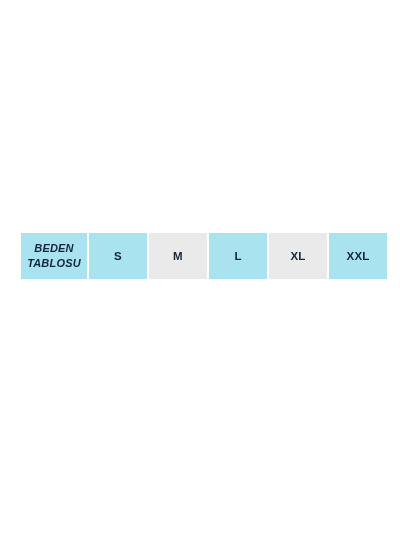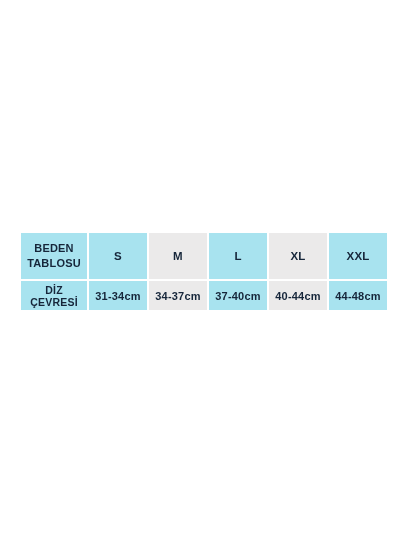"BEDEN" .label-cell .ln { font-style: none -> italic }
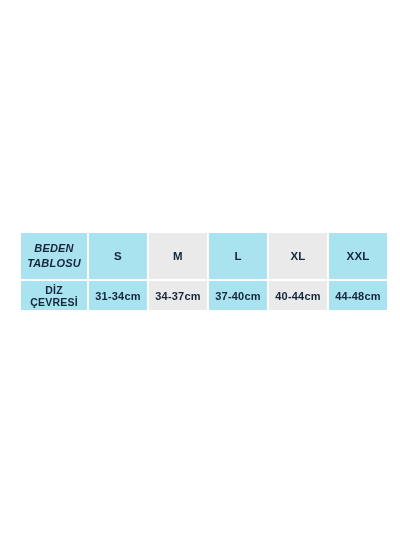"DİZ ÇEVRESİ" tr.data-row { html: <tr> <td>DİZ ÇEVRESİ</td> <td>31-34cm</td> <td>34-37cm</td> <td>37-40cm</td> <td>40-44cm</td> <td>44-48cm</td> </tr> -> none }
